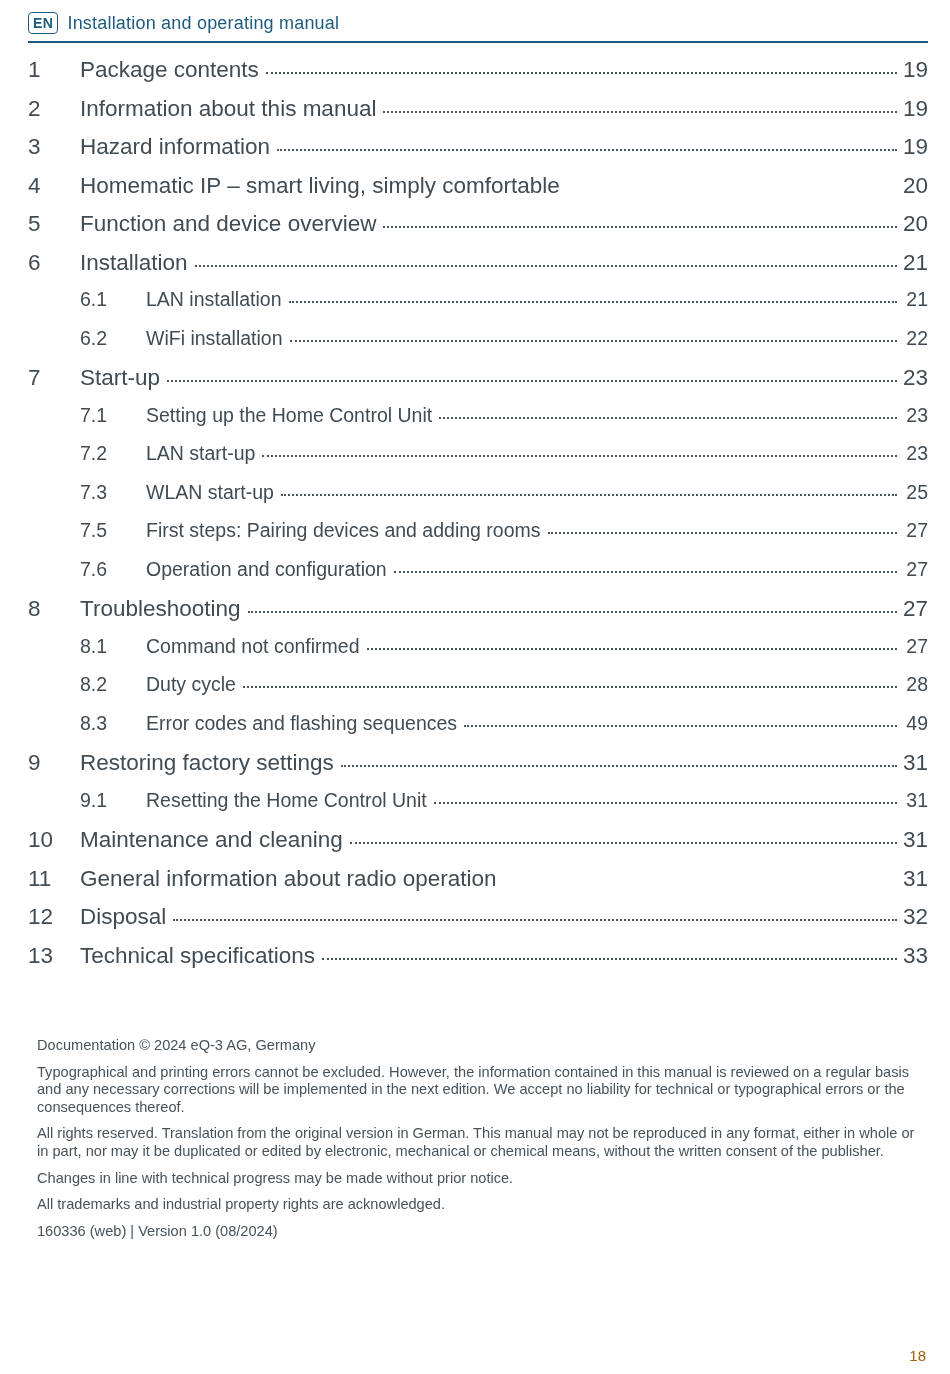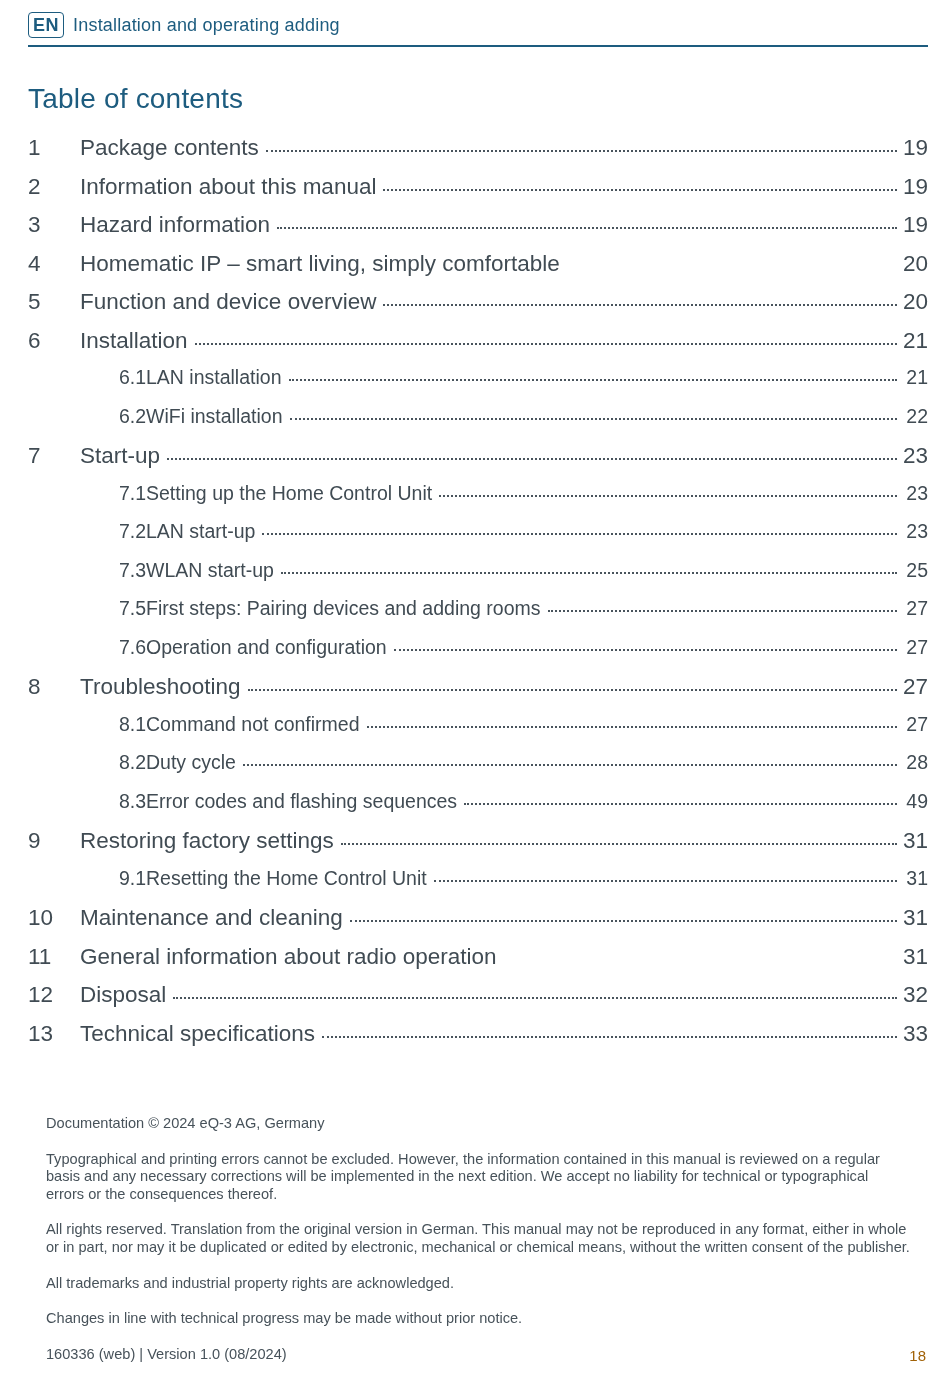"EN" .lang-badge { font-size: 18px -> 14px }
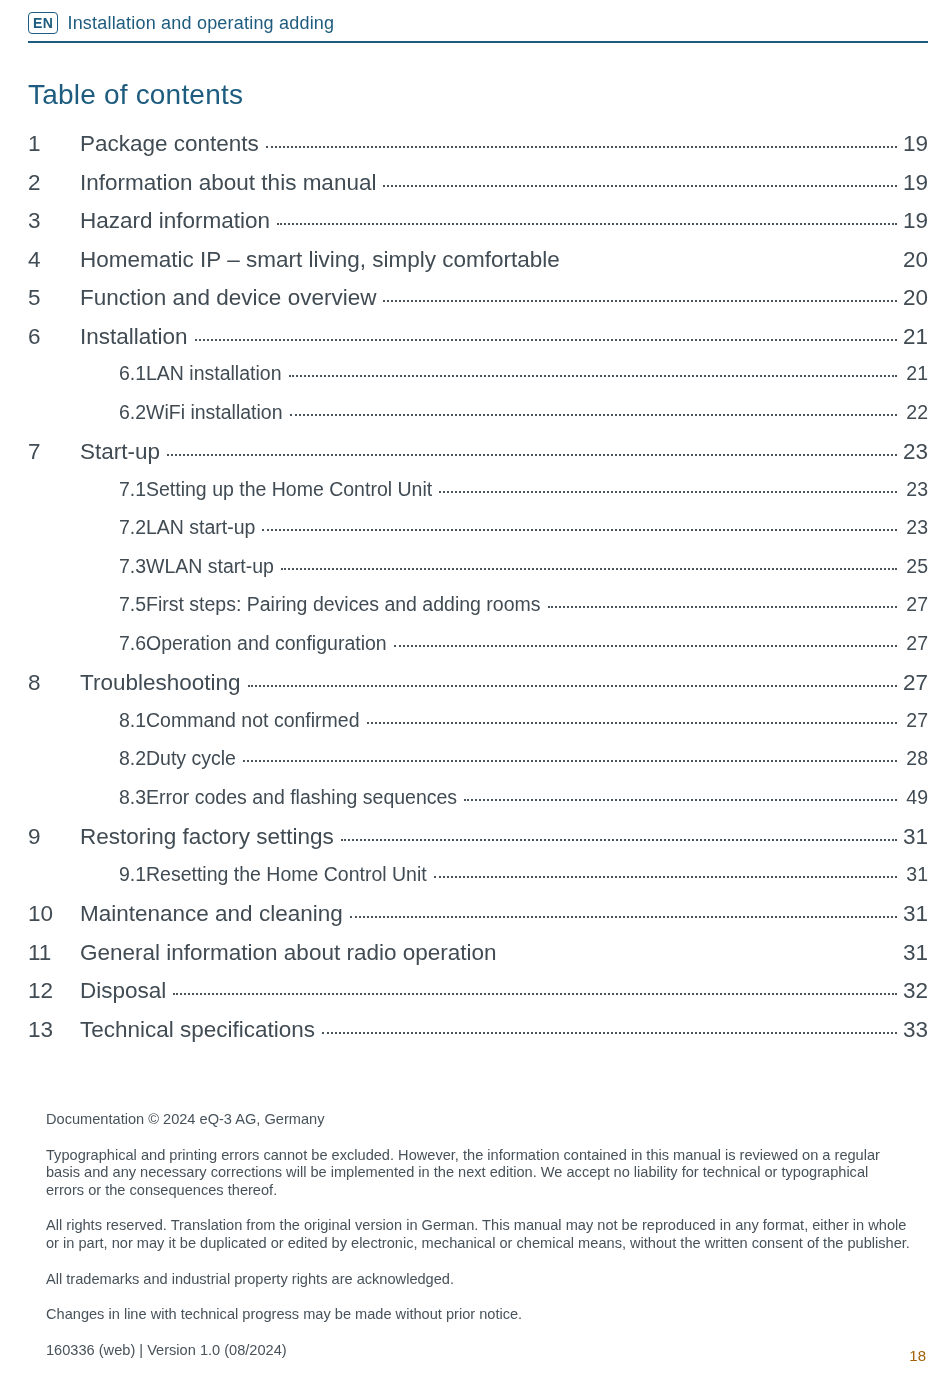"Installation and operating adding" span.hdr-title { text: adding -> manual }
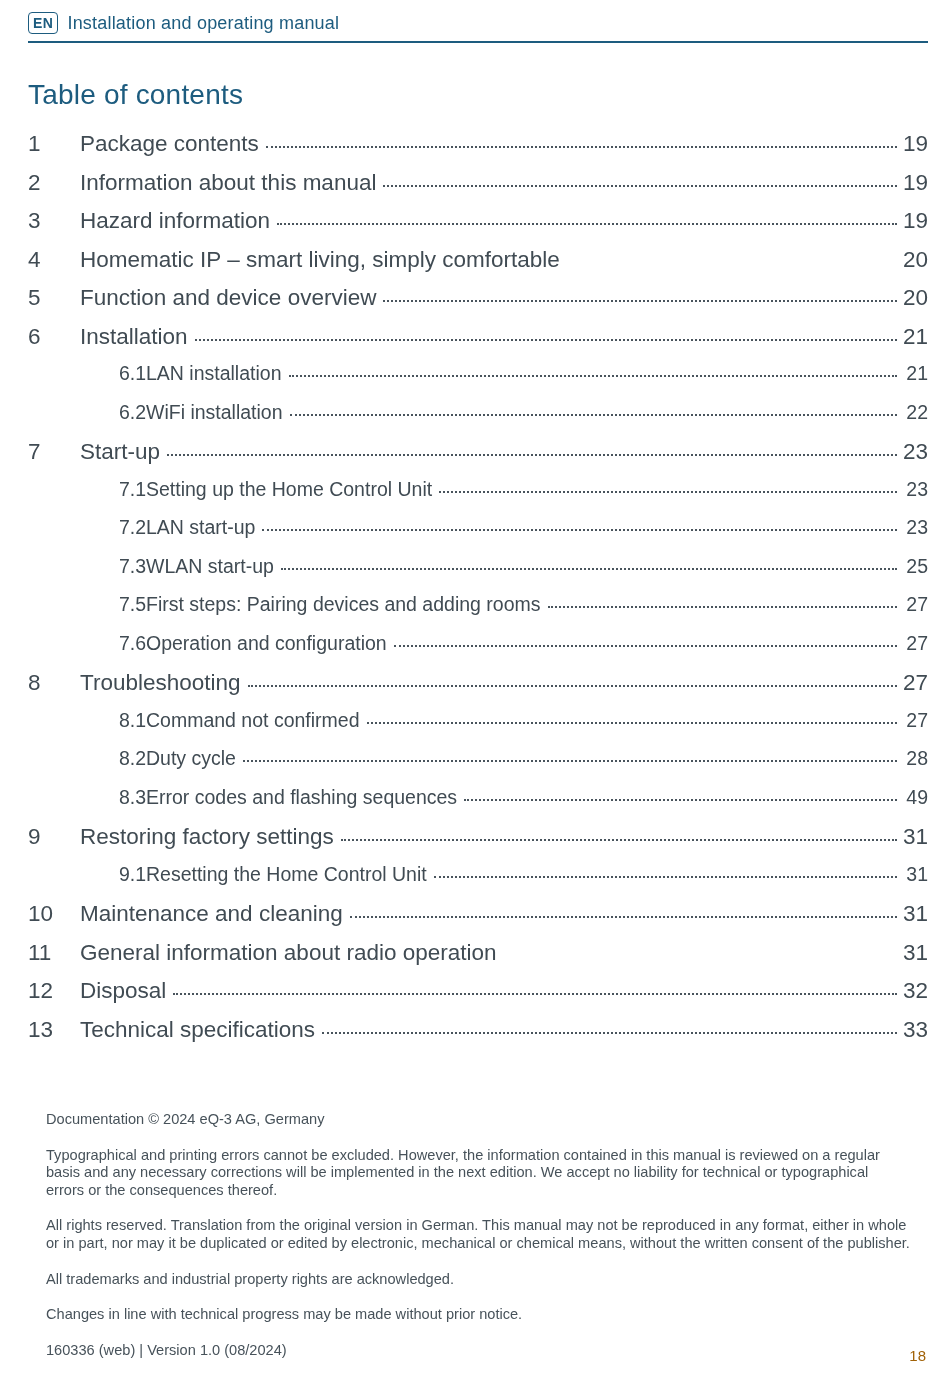"Table of contents" h1.page-title { html: <h1>Table of contents</h1> -> none }
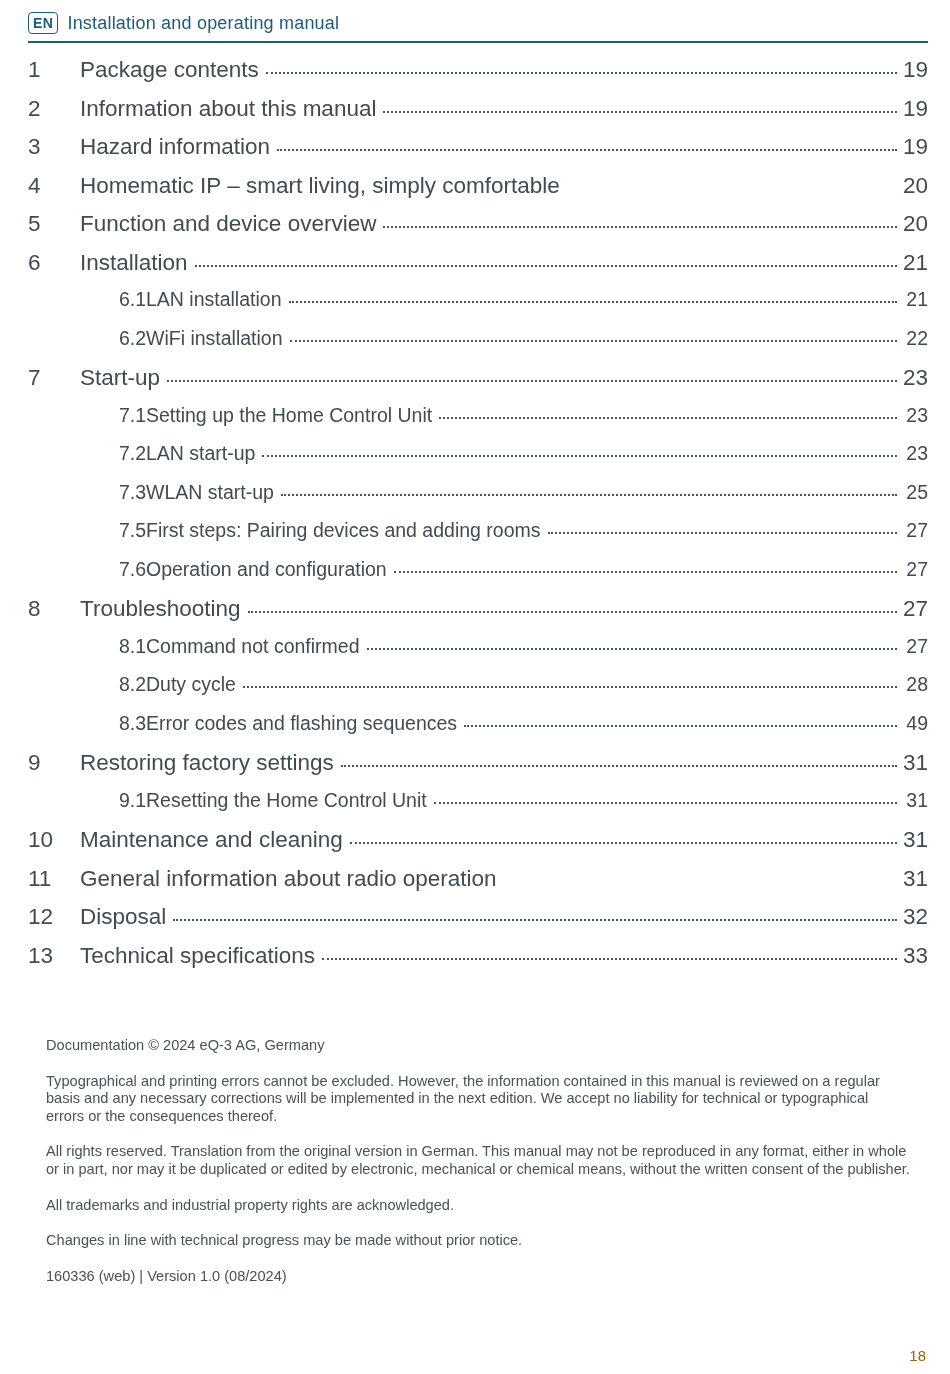"6.1" .level-2 .num { text-align: right -> none }
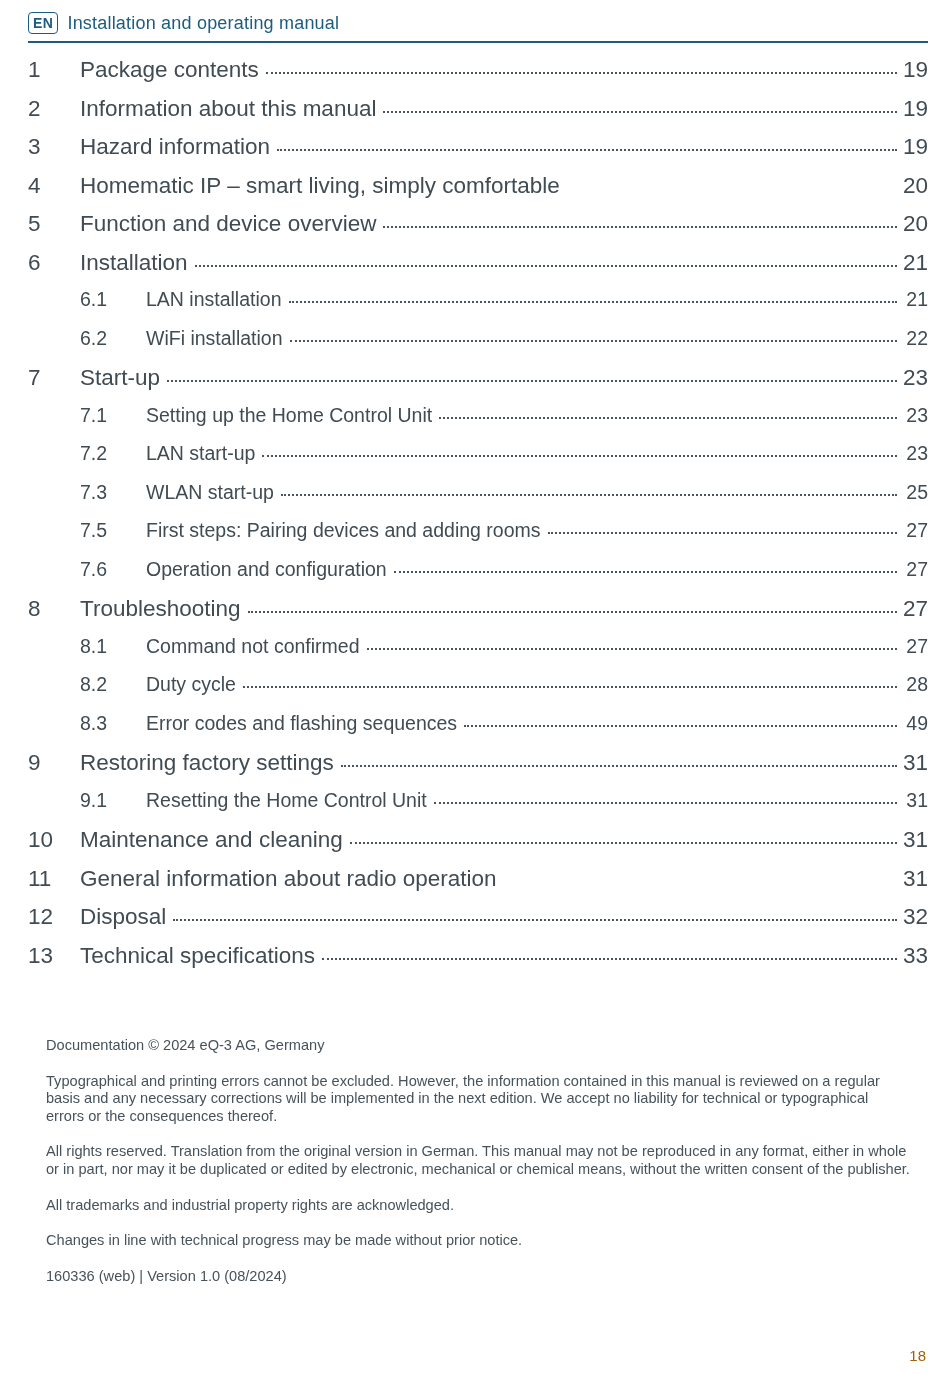"Documentation © 2024 eQ-3 AG," .footer p { margin: 18px -> 9px }
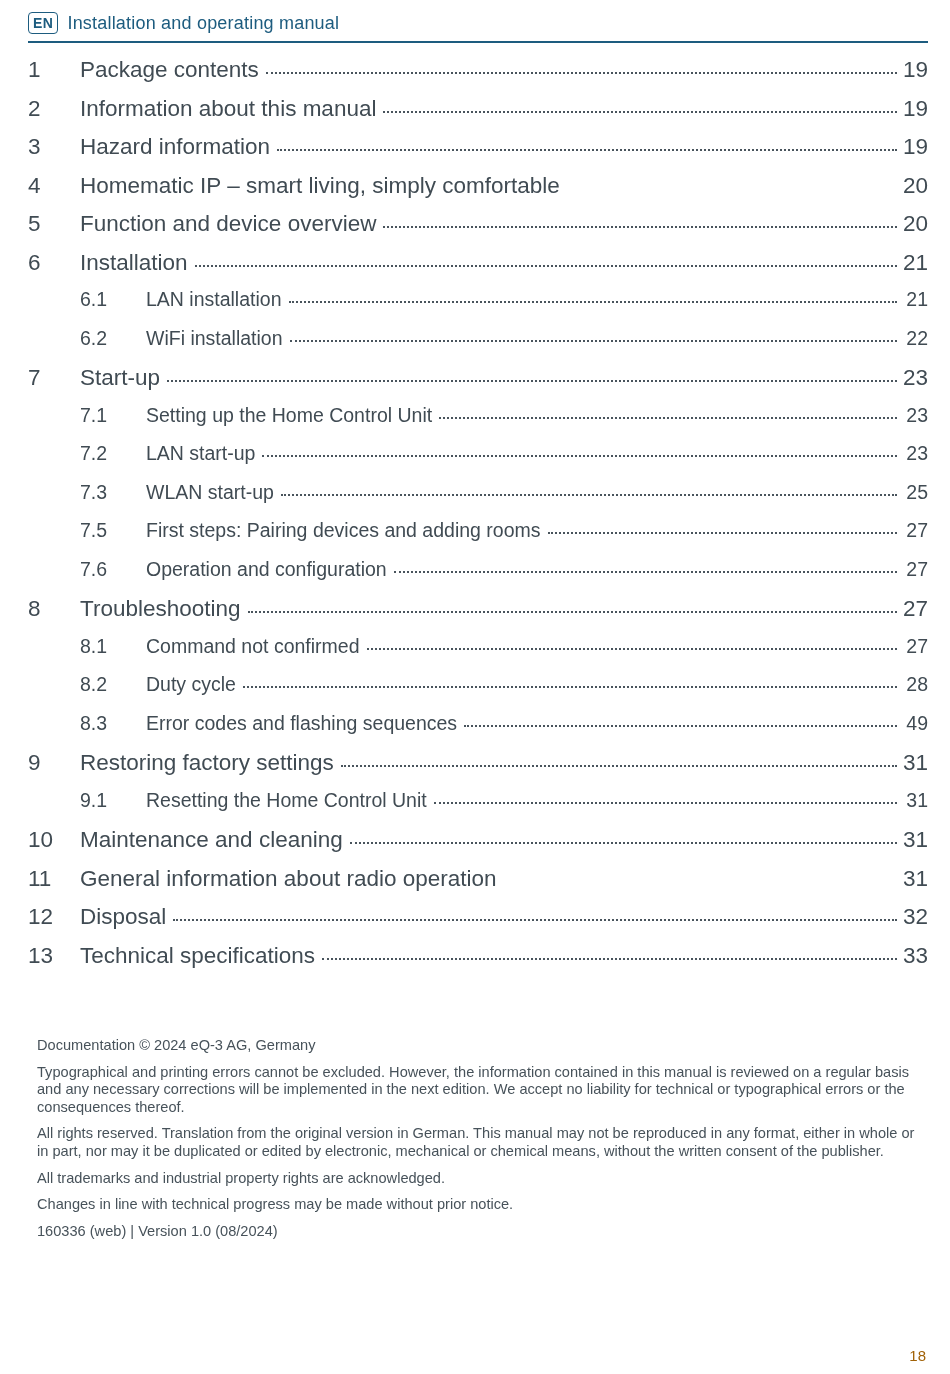"All trademarks and industrial property" p { order: before "Changes in line with technical" -> after "Changes in line with technical" }
